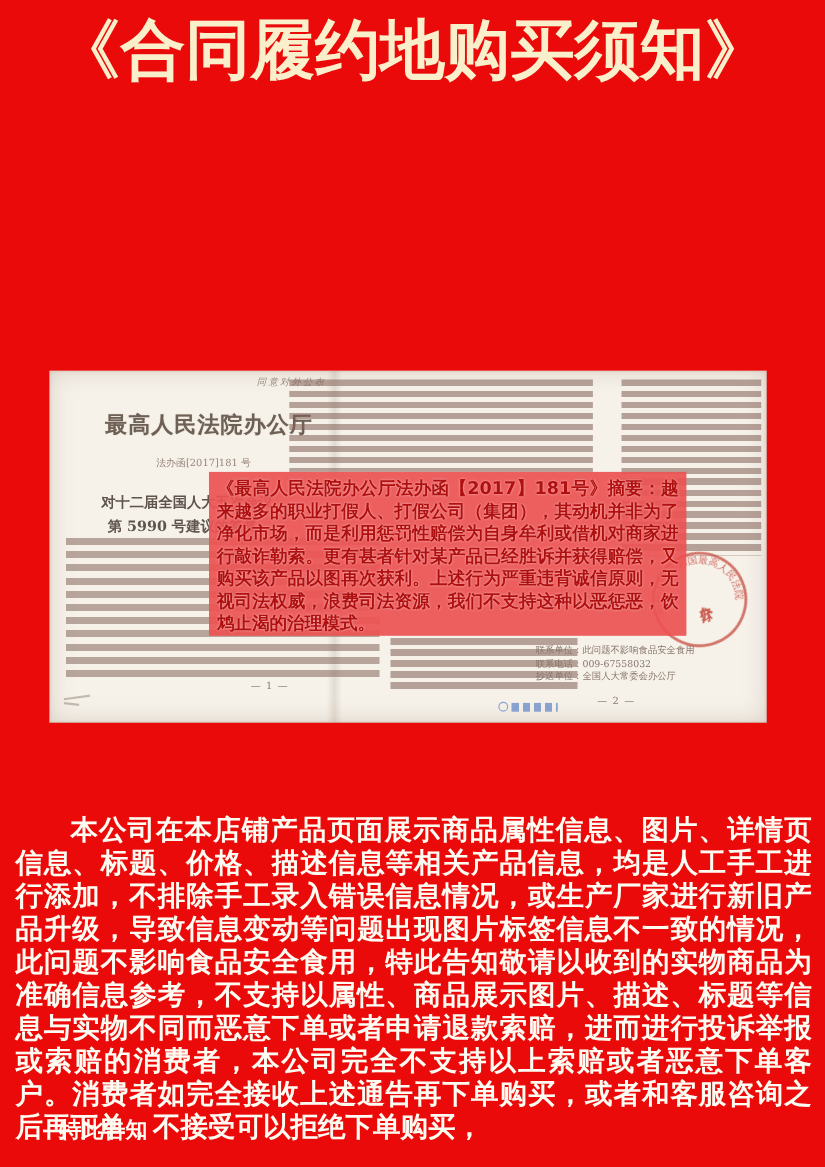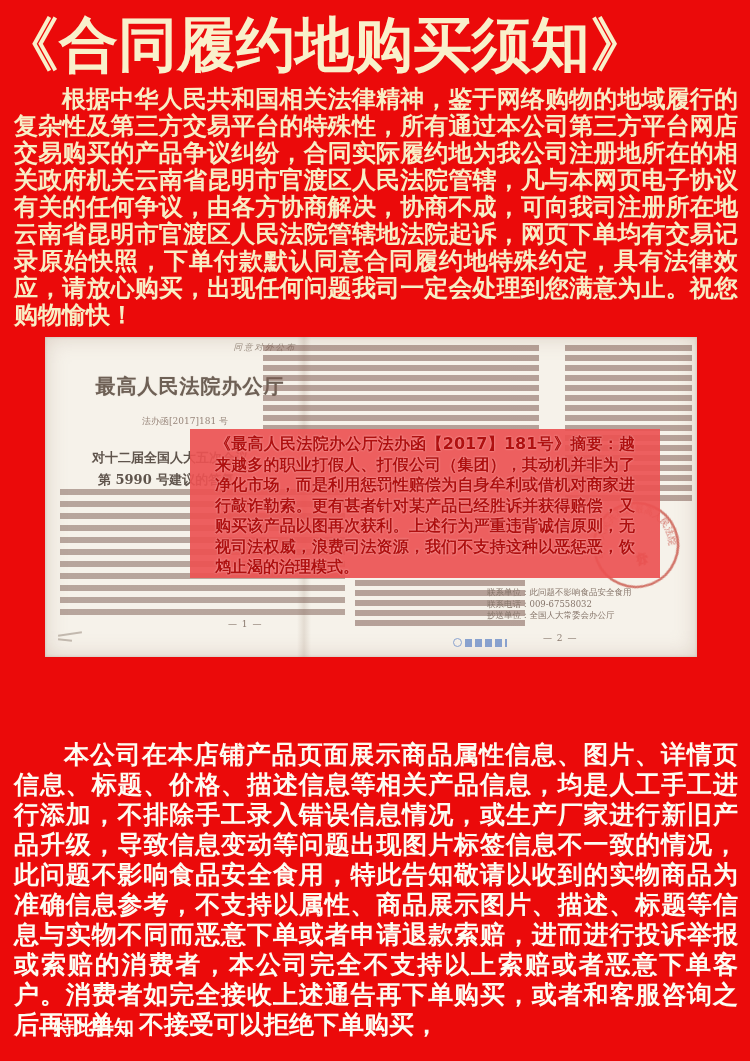"《合同履约地购买须知》" .main-title { text-align: none -> center }
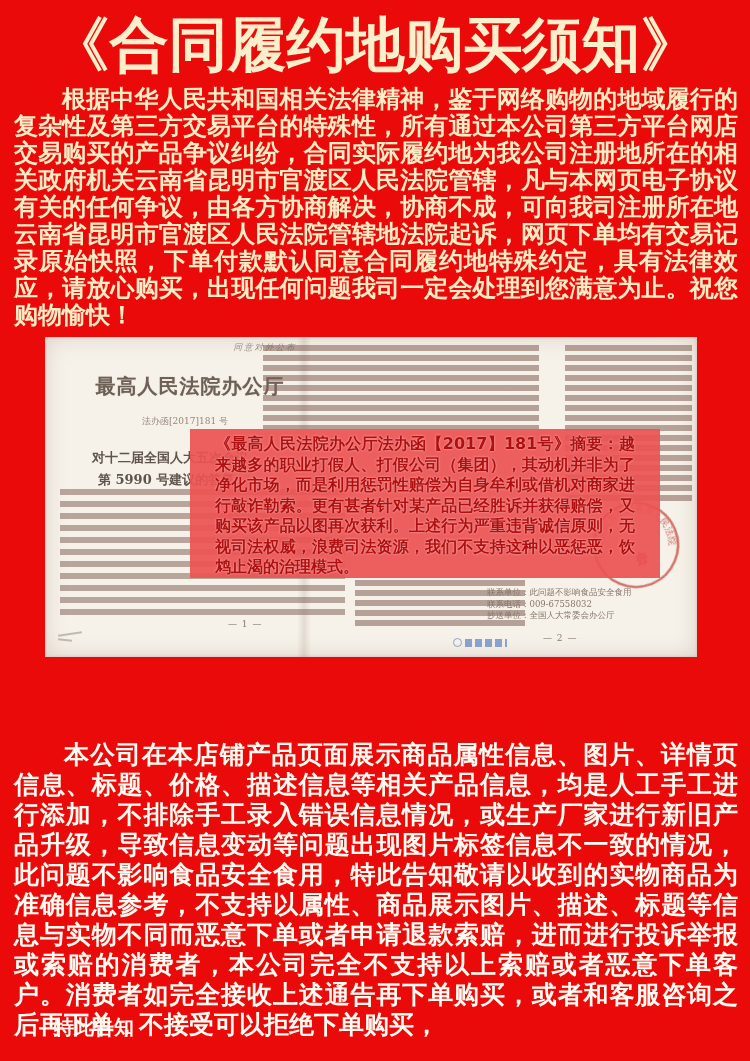"根据中华人民共和国相关法律精神，鉴于网络购物的地域履行的复杂性及第三方交易平台的" div.intro-para { html: <div>根据中华人民共和国相关法律精神，鉴于网络购物的地域履行的复杂性及第三方交易平台的特殊性，所有通过本公司第三方平台网店交易购买的产品争议纠纷，合同实际履约地为我公司注册地所在的相关政府机关云南省昆明市官渡区人民法院管辖，凡与本网页电子协议有关的任何争议，由各方协商解决，协商不成，可向我司注册所在地云南省昆明市官渡区人民法院管辖地法院起诉，网页下单均有交易记录原始快照，下单付款默认同意合同履约地特殊约定，具有法律效应，请放心购买，出现任何问题我司一定会处理到您满意为止。祝您购物愉快！</div> -> none }
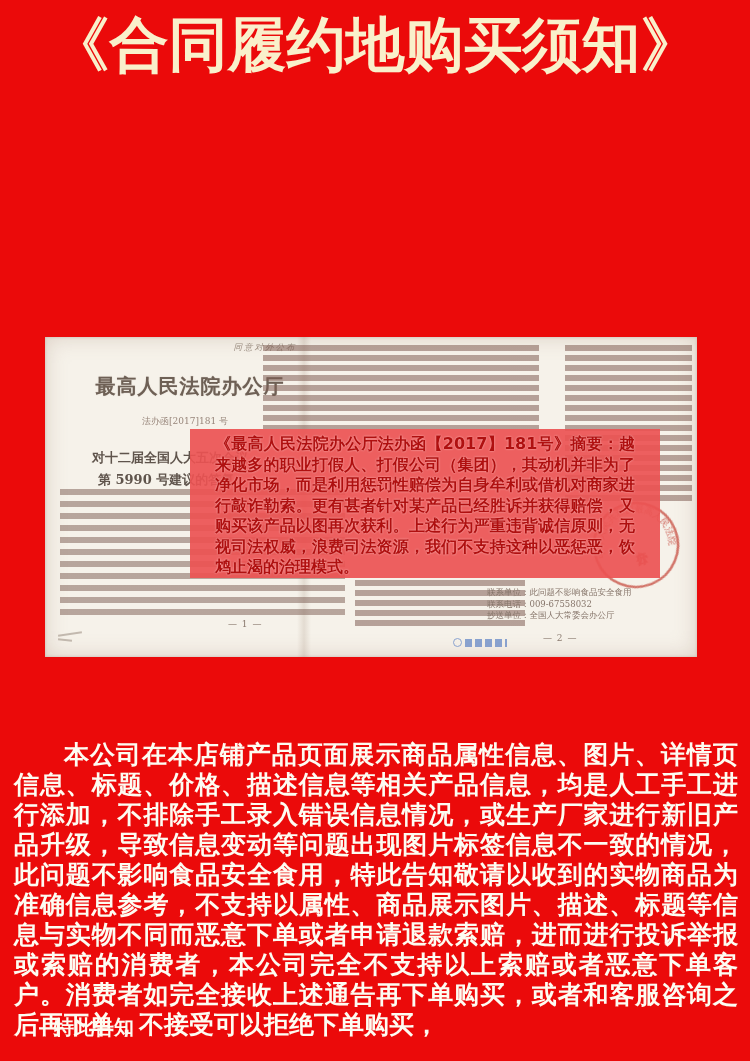"《最高人民法院办公厅法办函【2017】181号》摘要：越来越多的职业打假人、打假" .quote-box { padding: 5px 25px -> 5px 7px }
